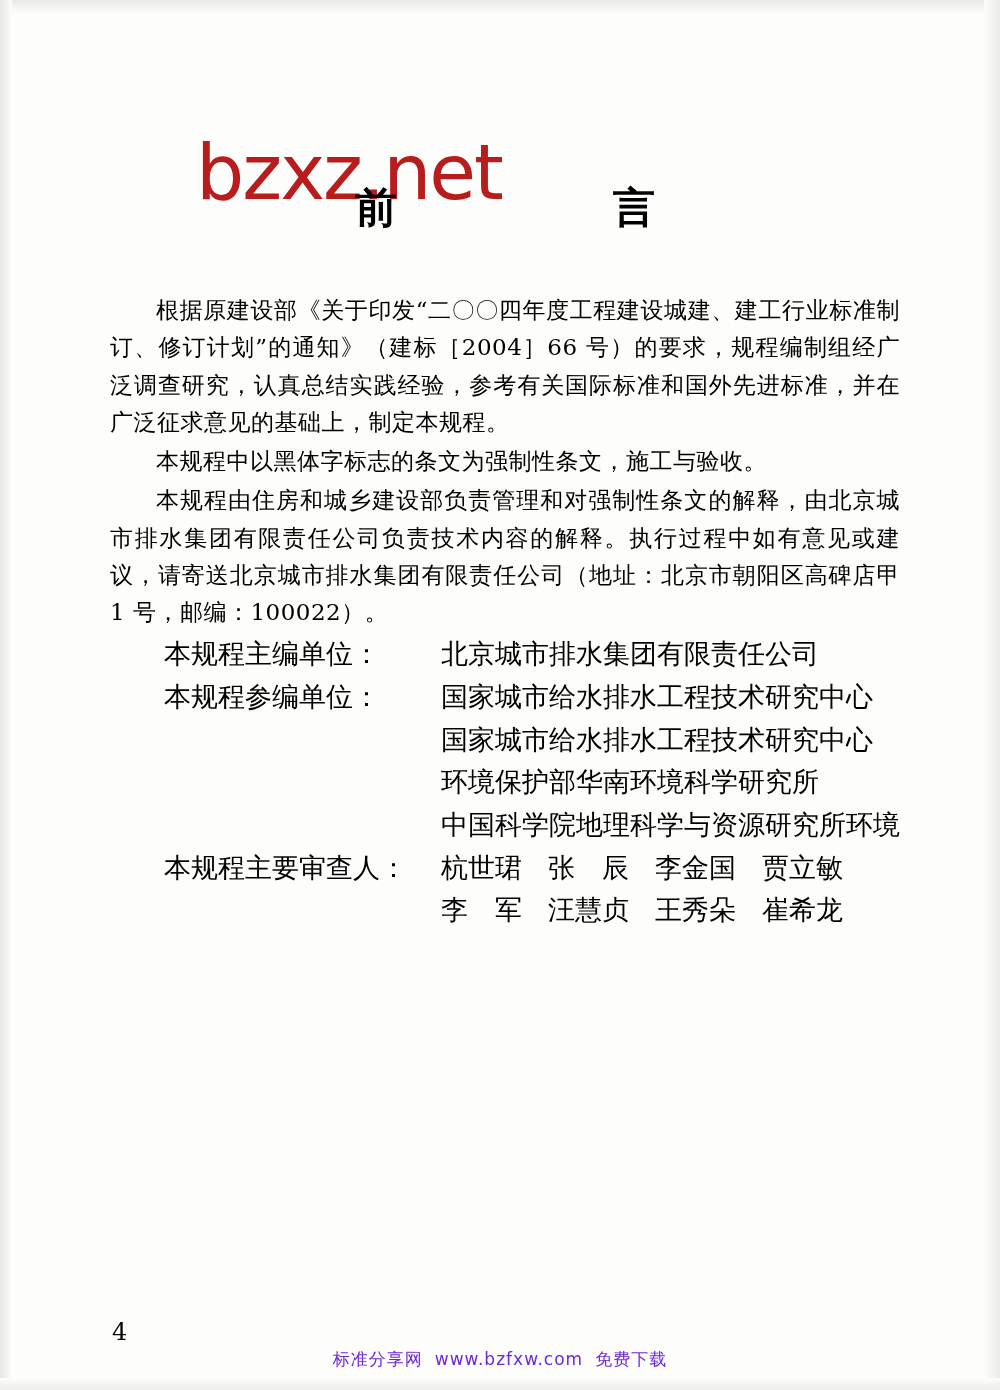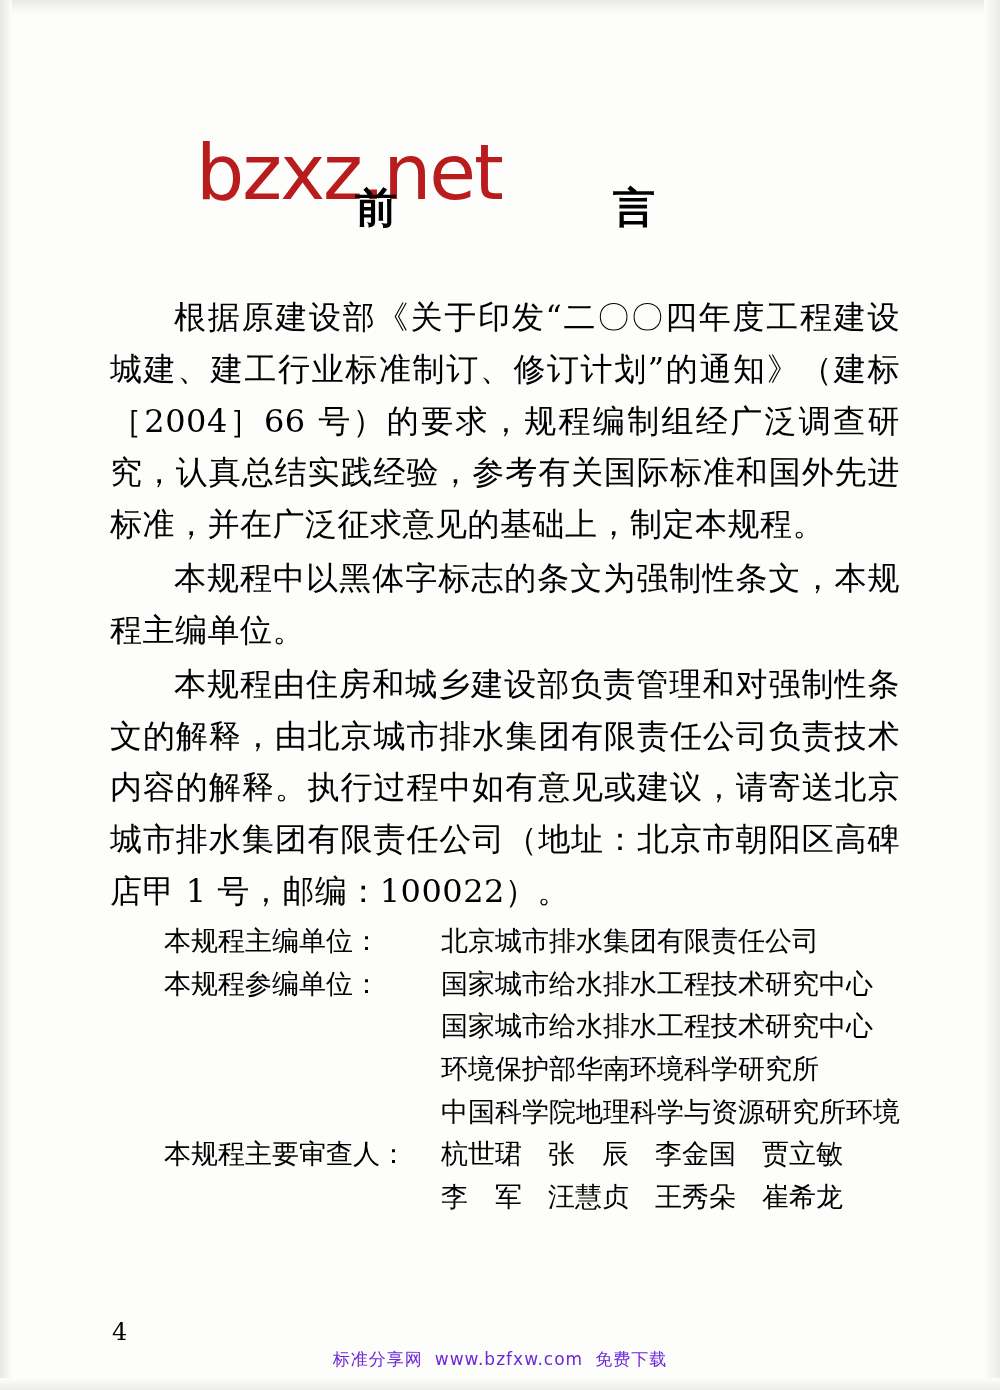"根据原建设部《关于印发“二〇〇四年度工程建设城建、建工行业标准制订、修订计划”的" p.para { font-size: 32px -> 23px }
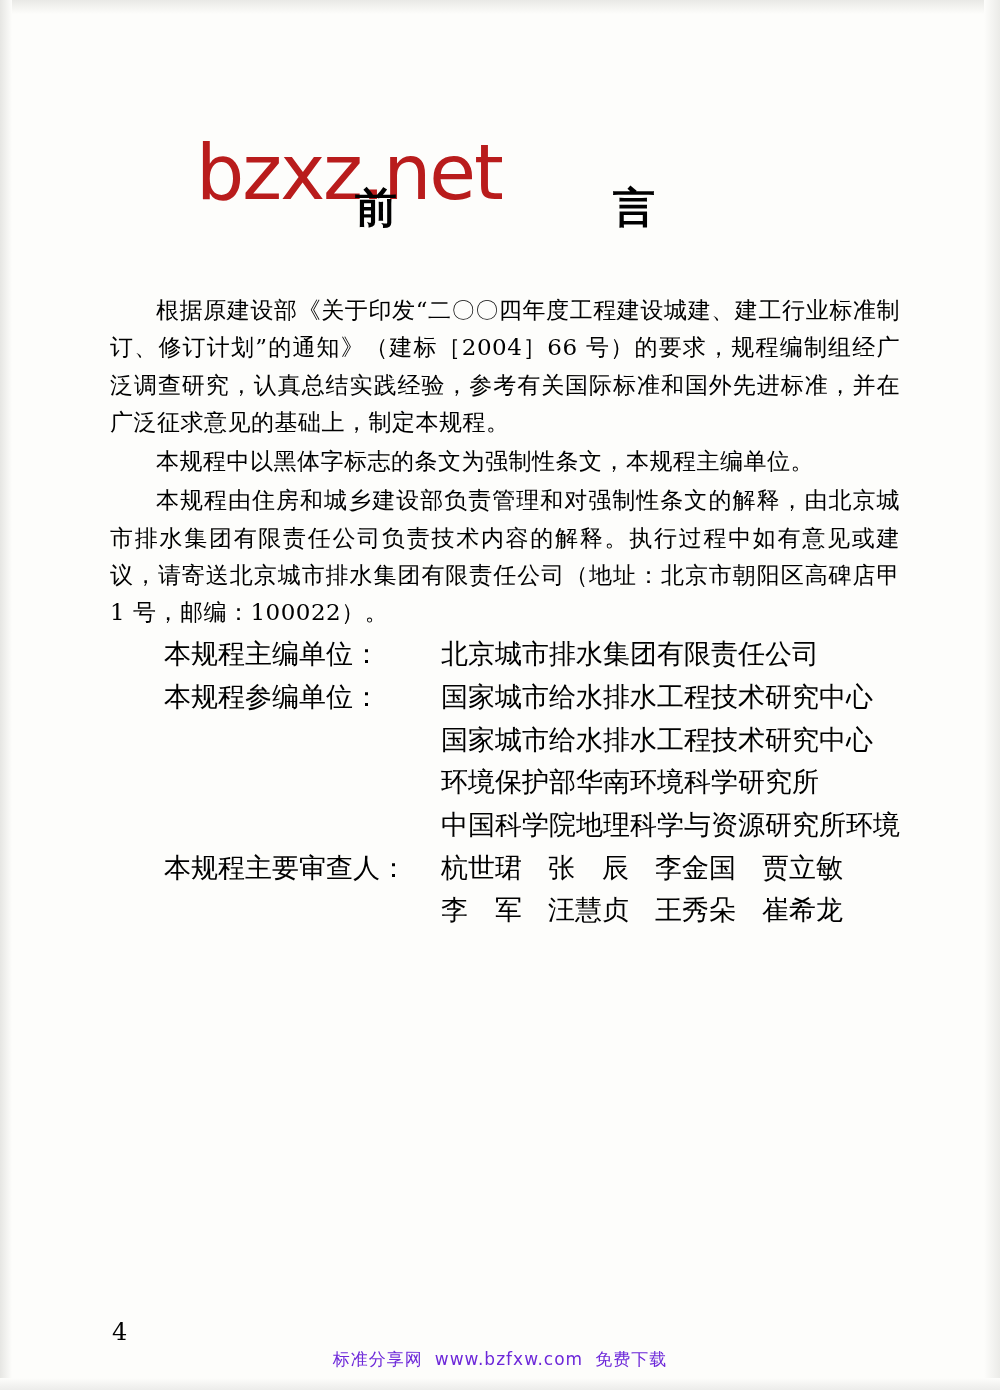"本规程中以黑体字标志的条文为强制性条文，本规程主编单位。" p.para { text: 本规程主编单位 -> 施工与验收 }
